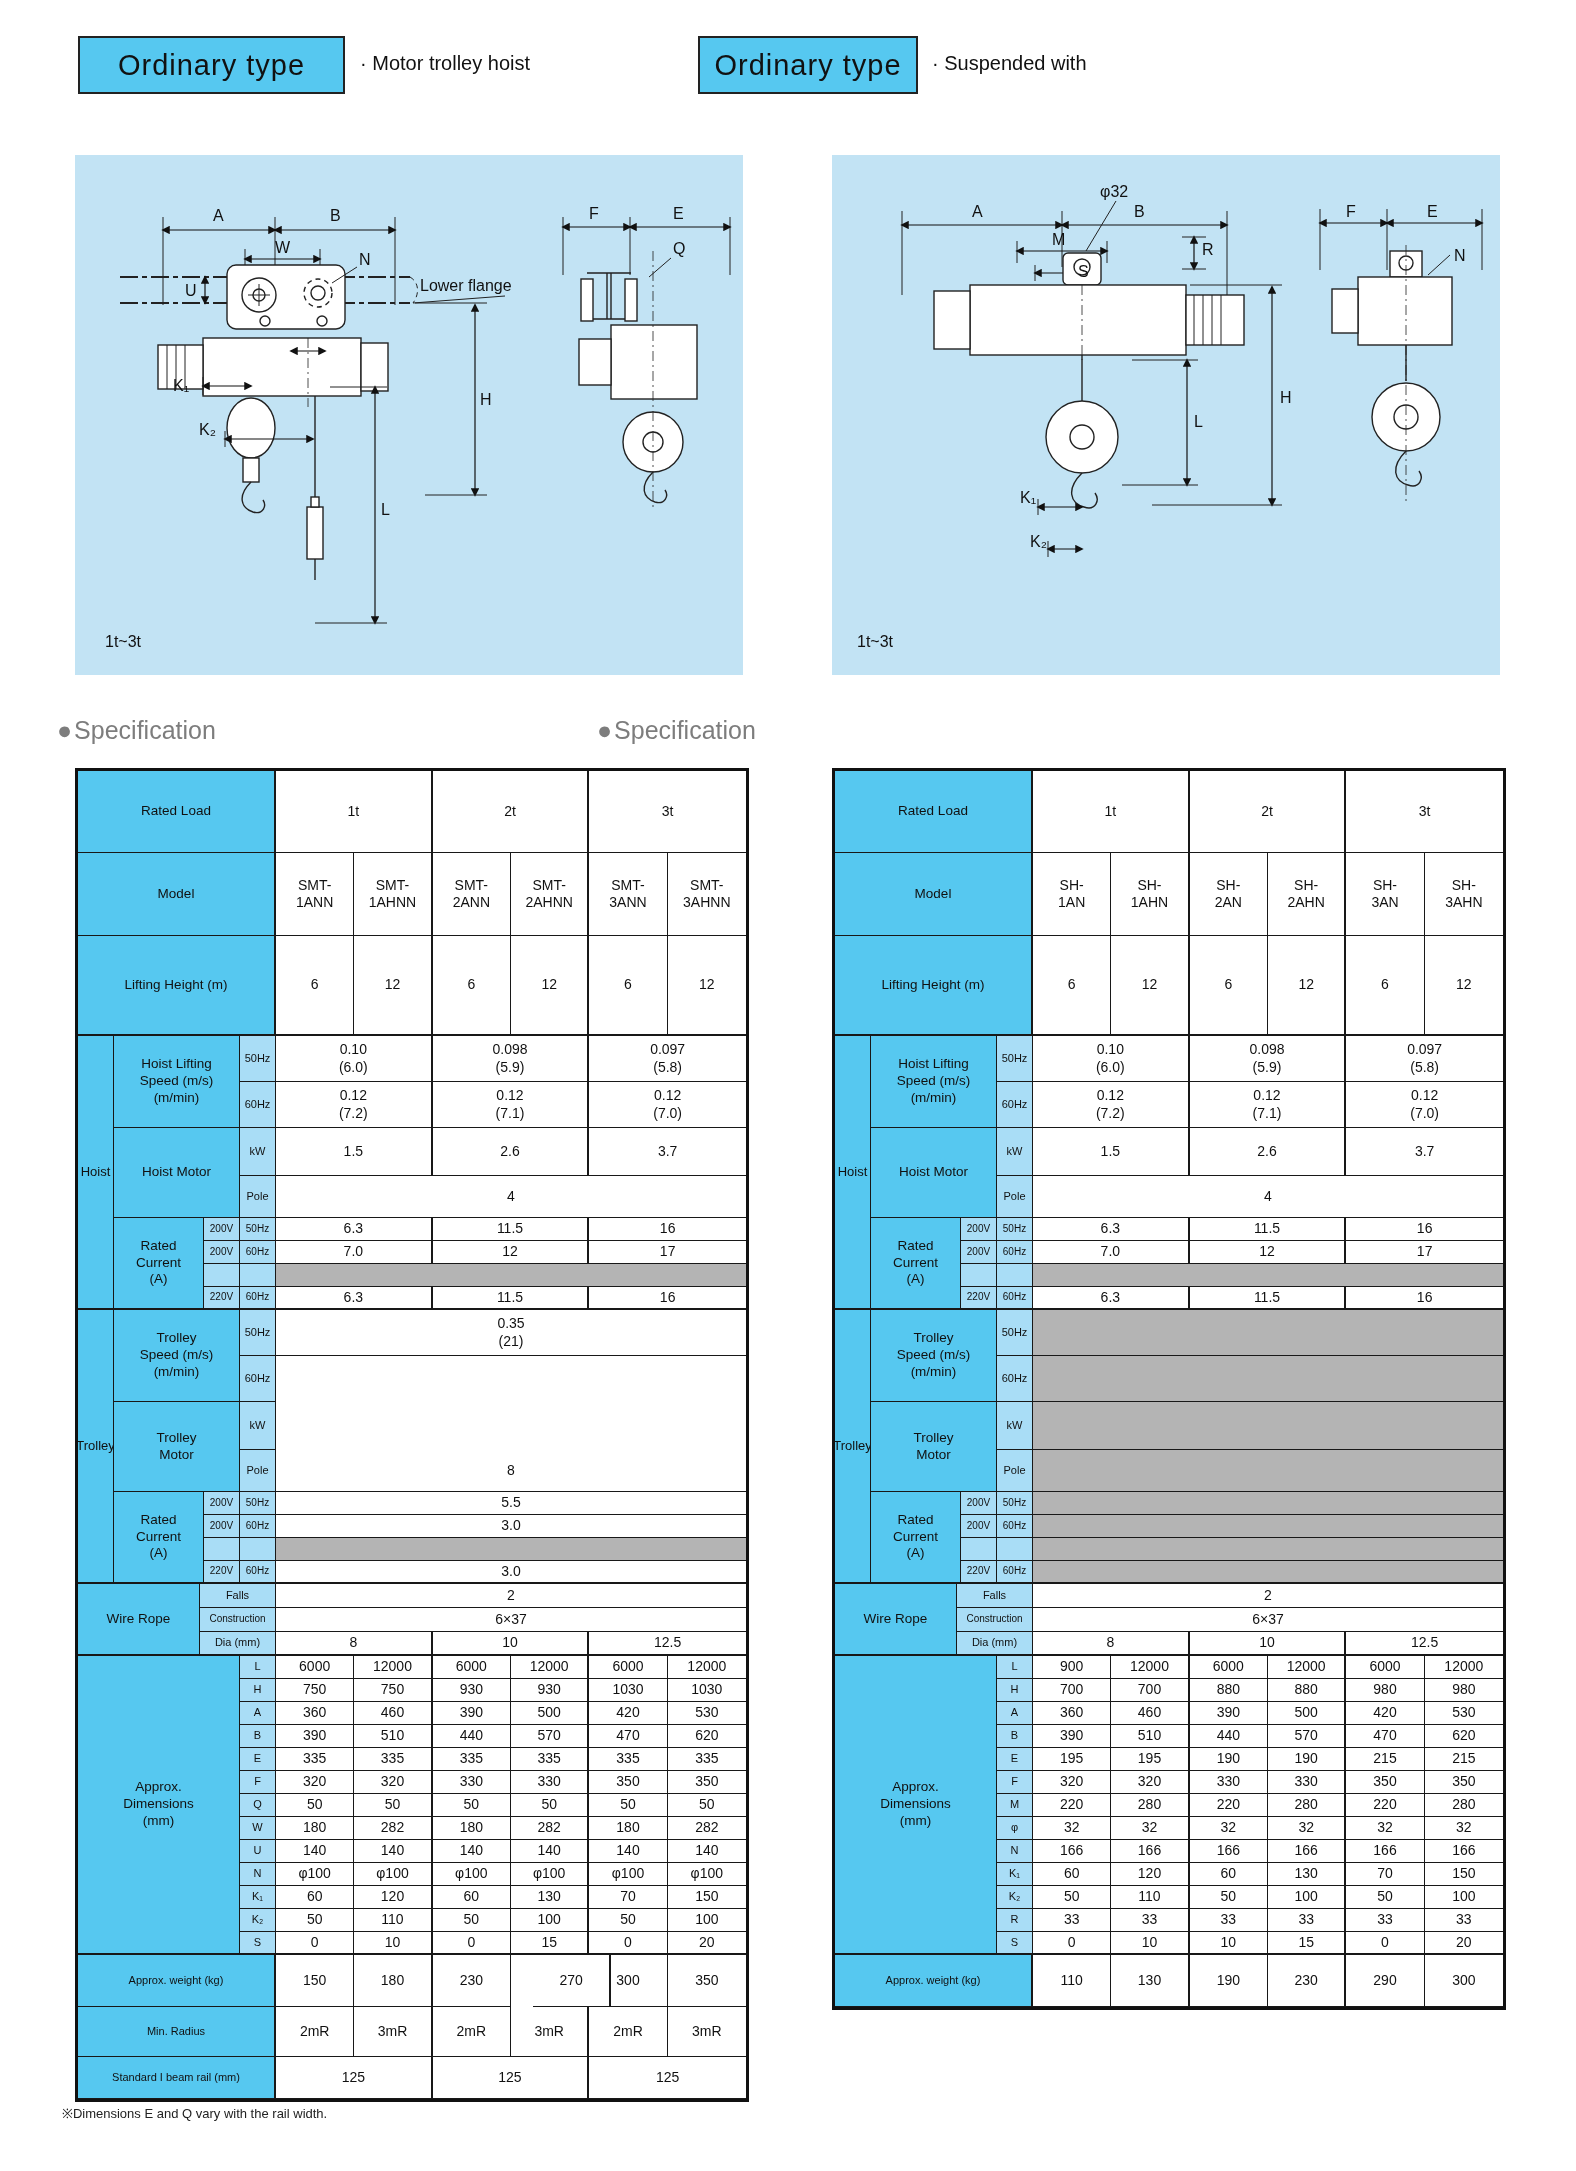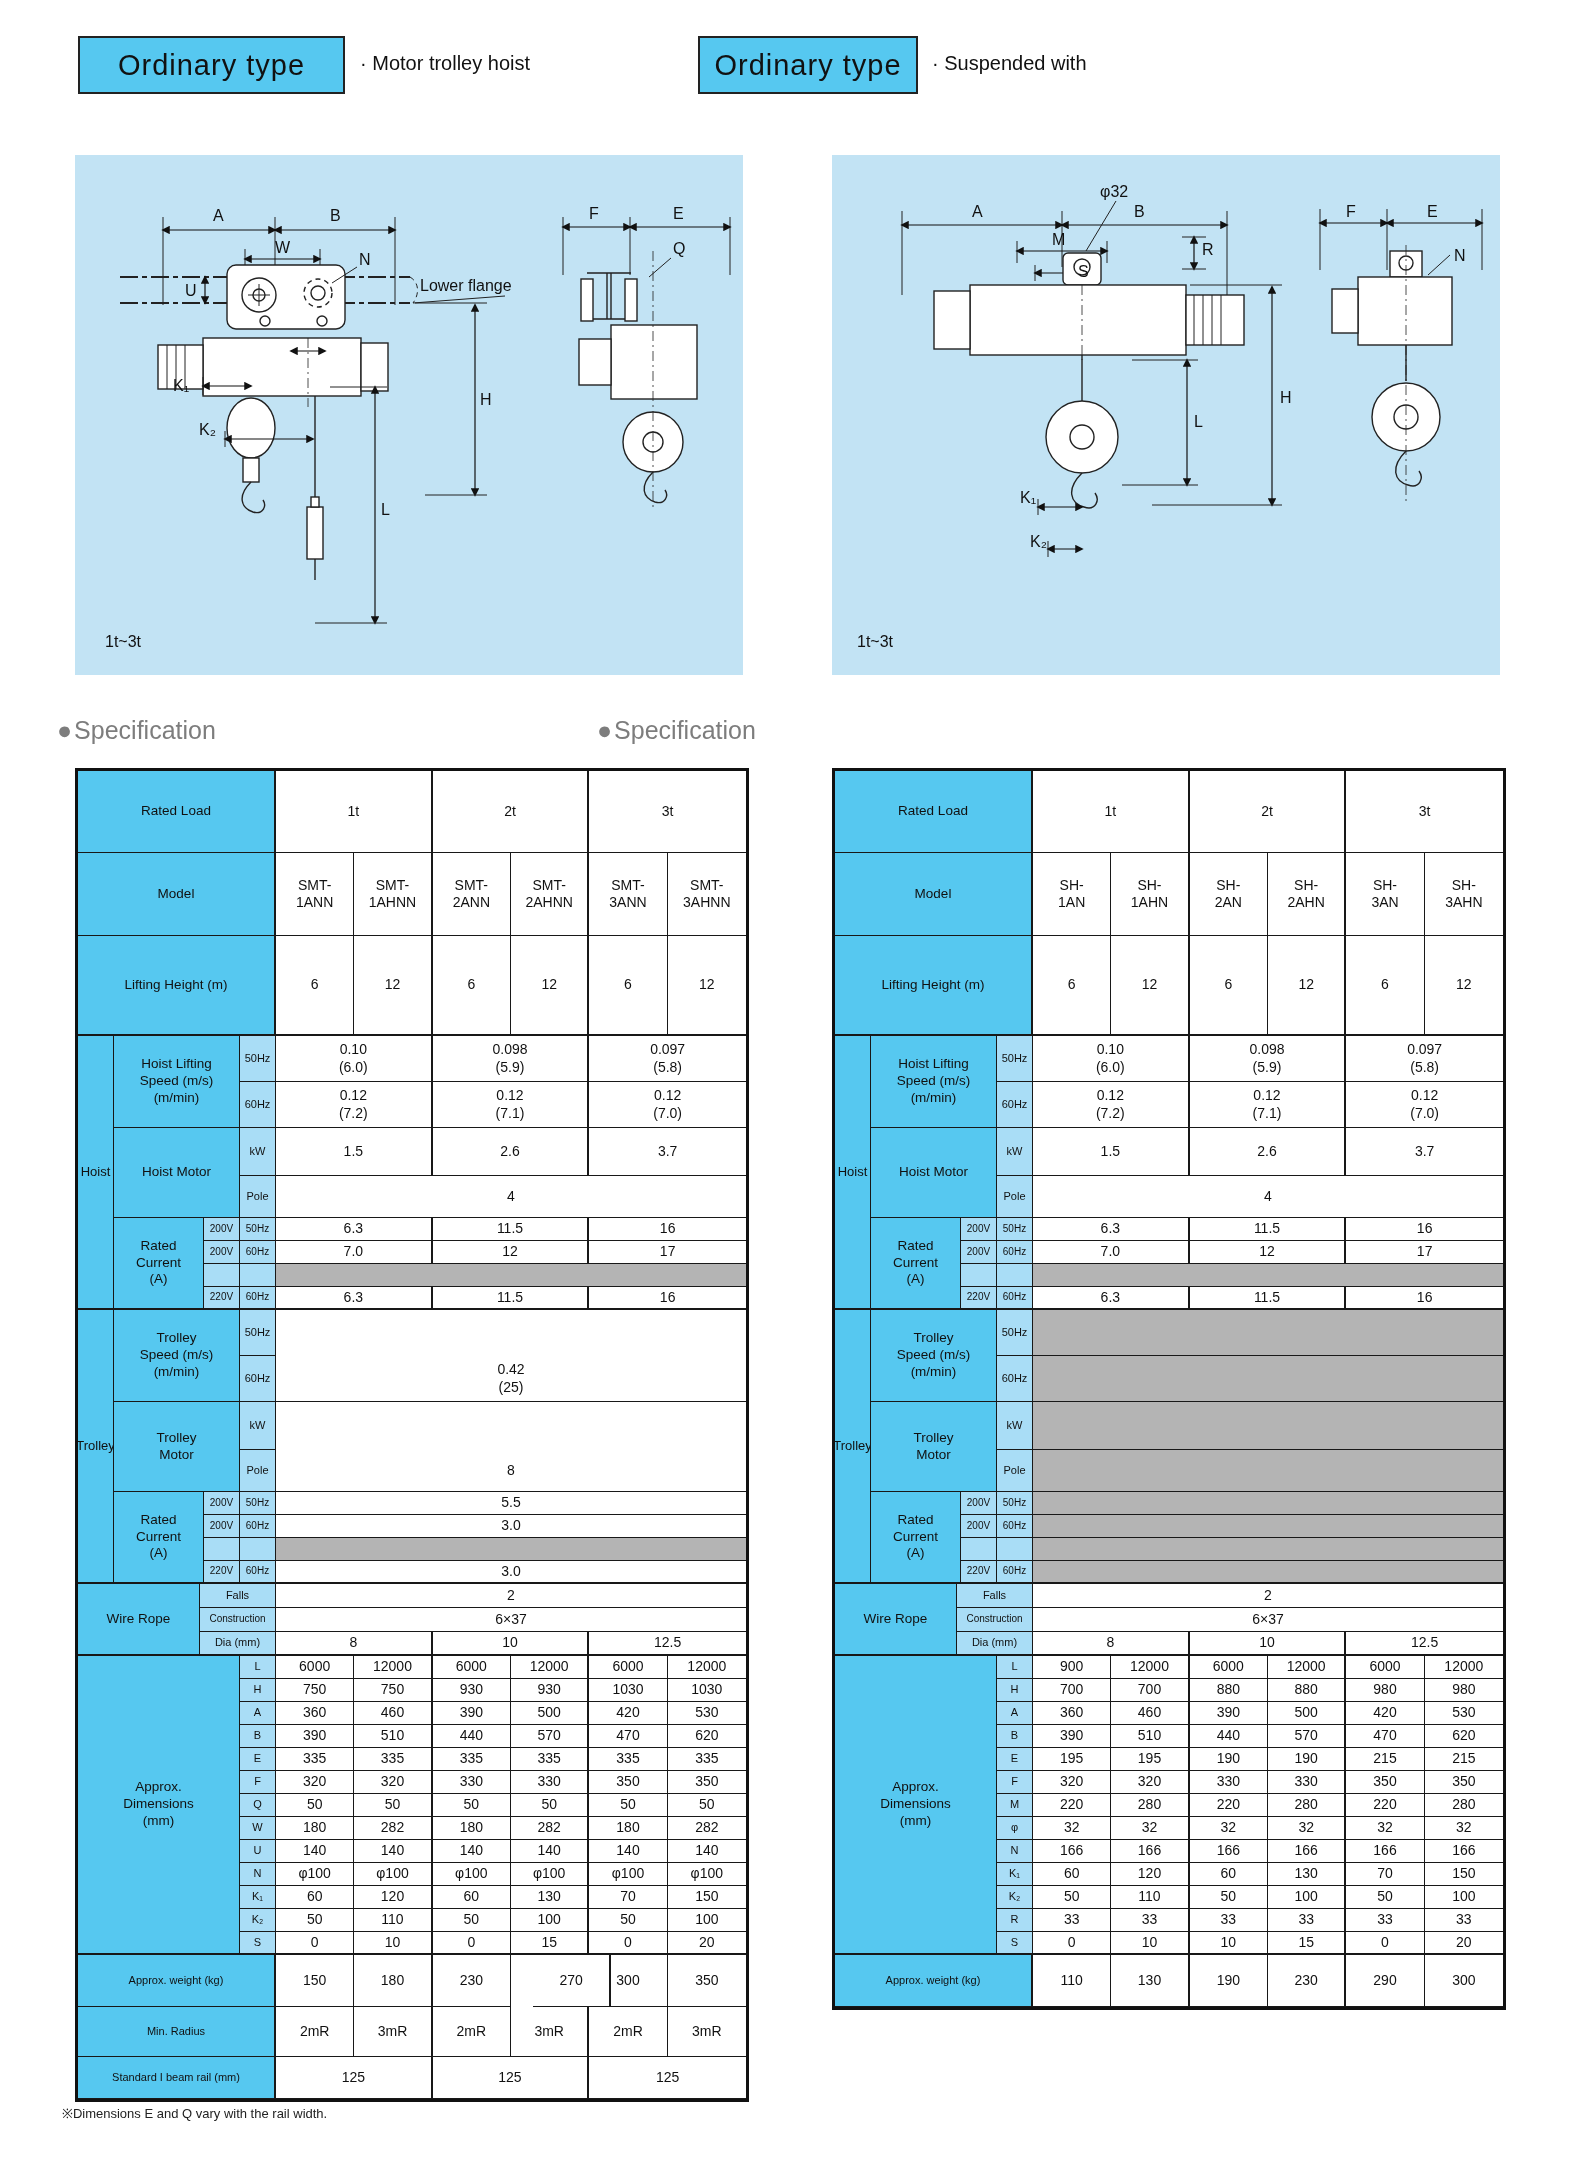"0.35" div.cell { html: none -> <div>0.35 (21)</div> }
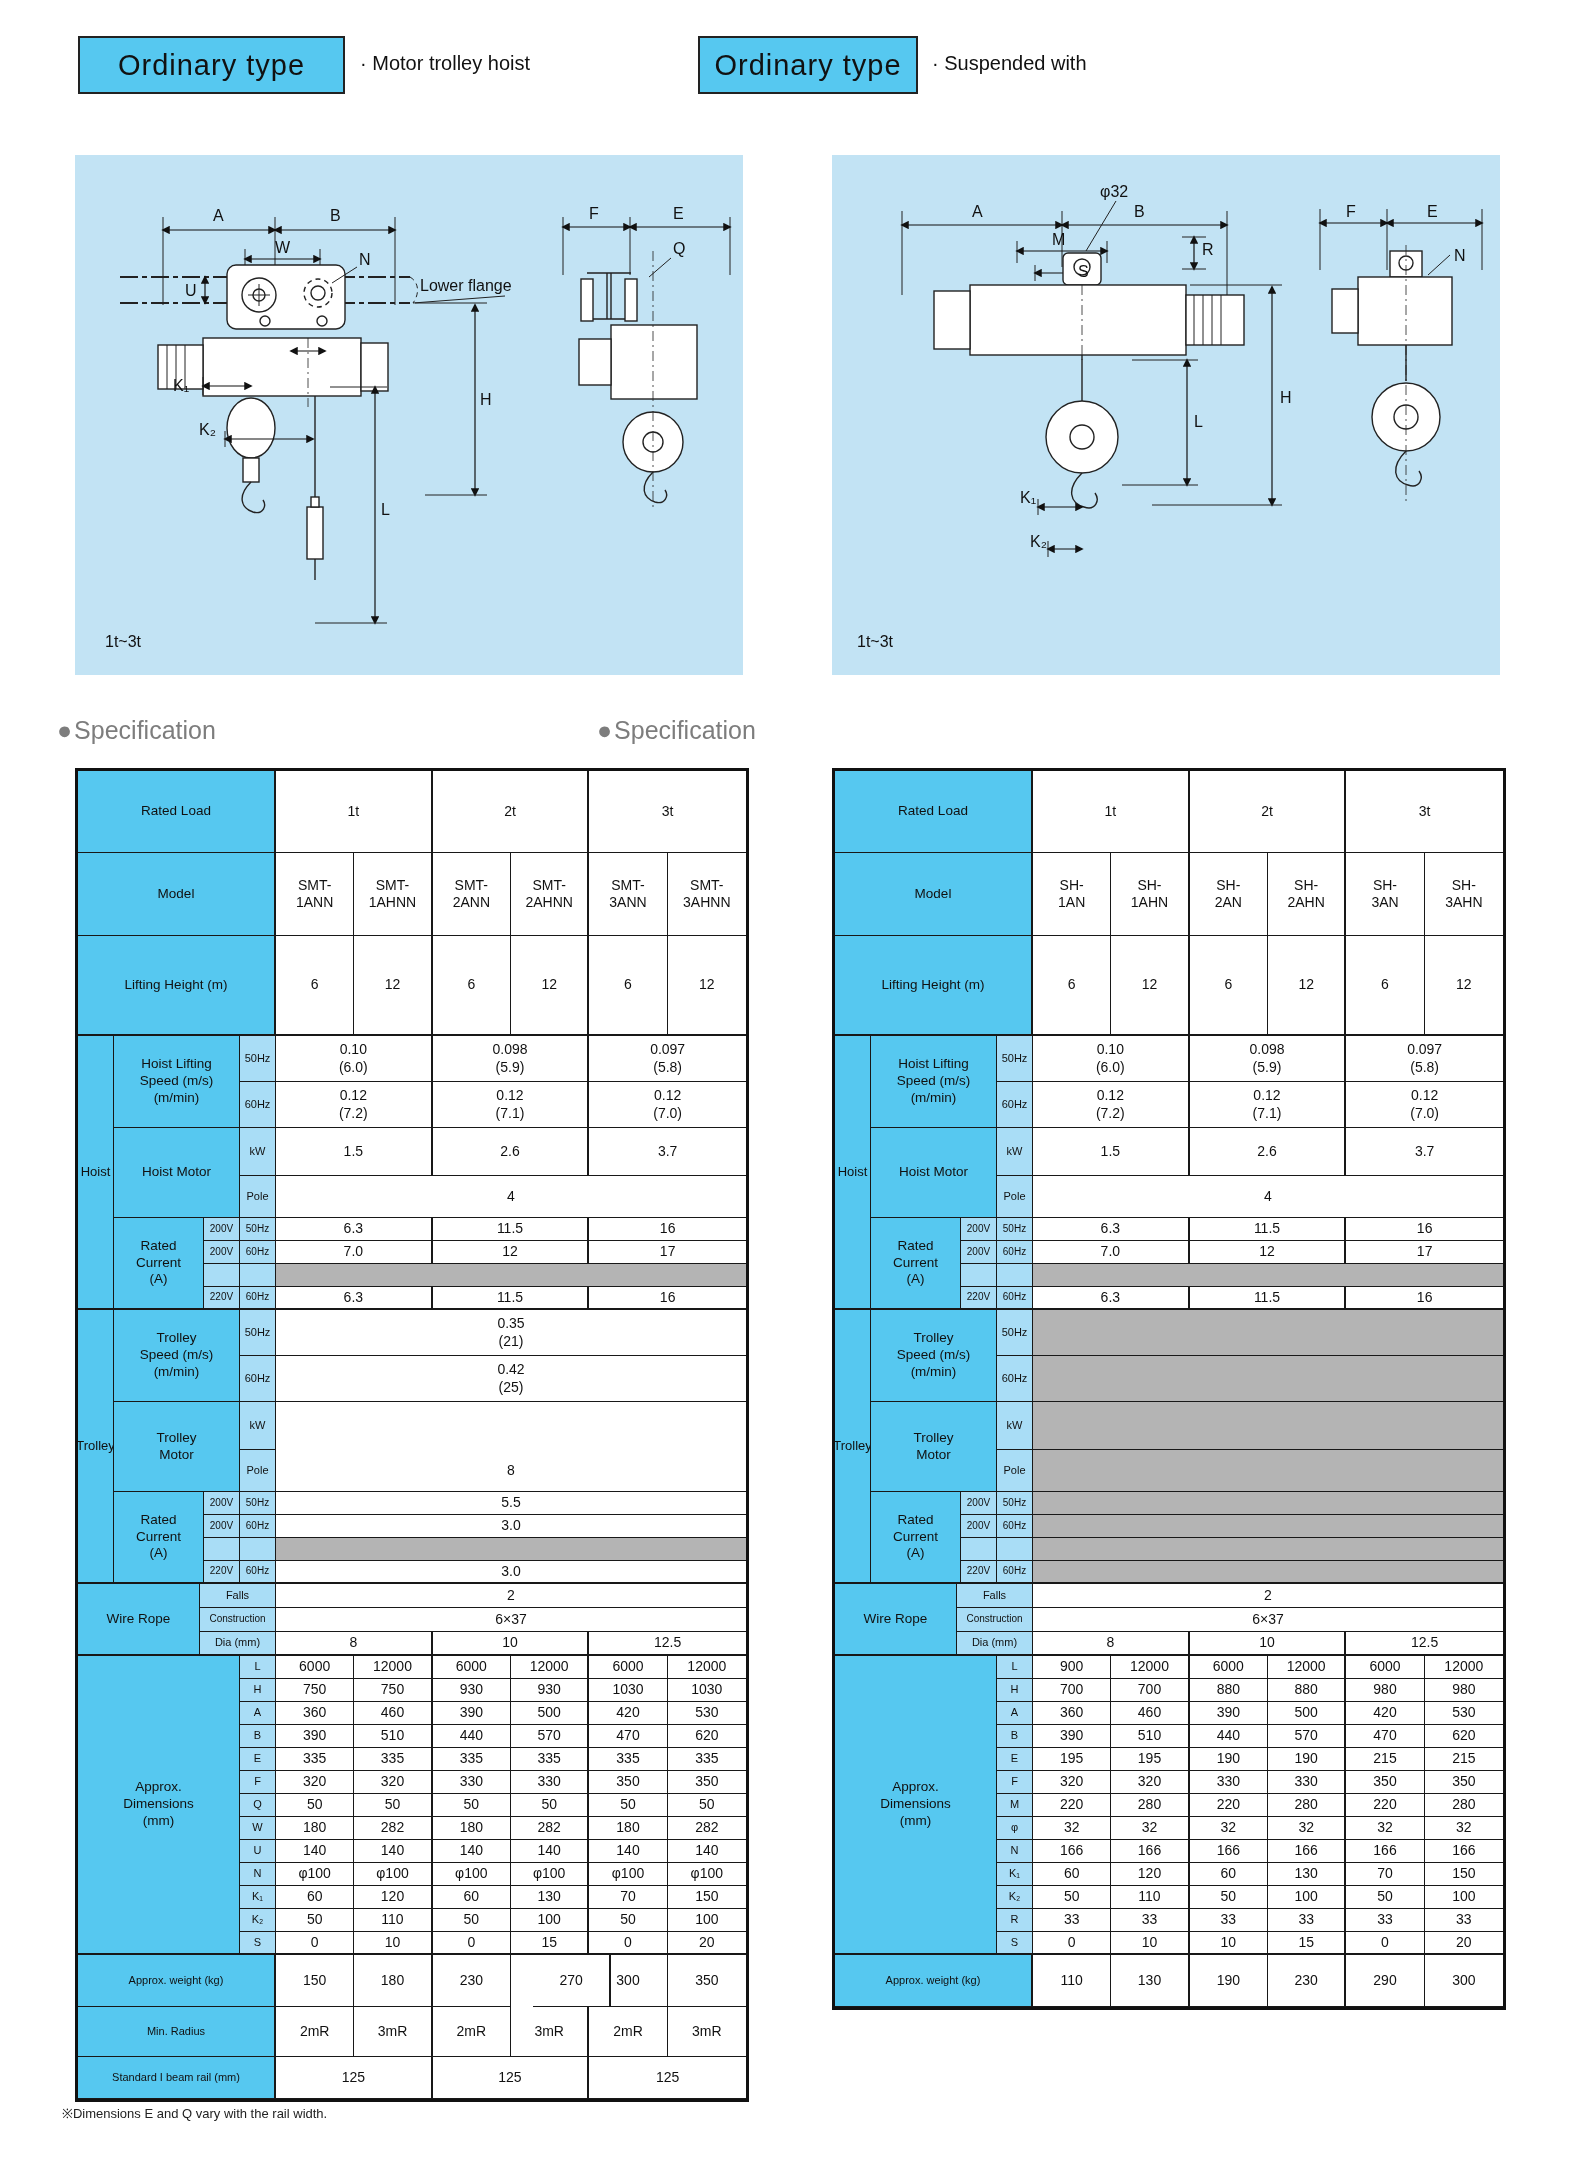"0.42" div.cell { html: <div>0.42 (25)</div> -> none }
